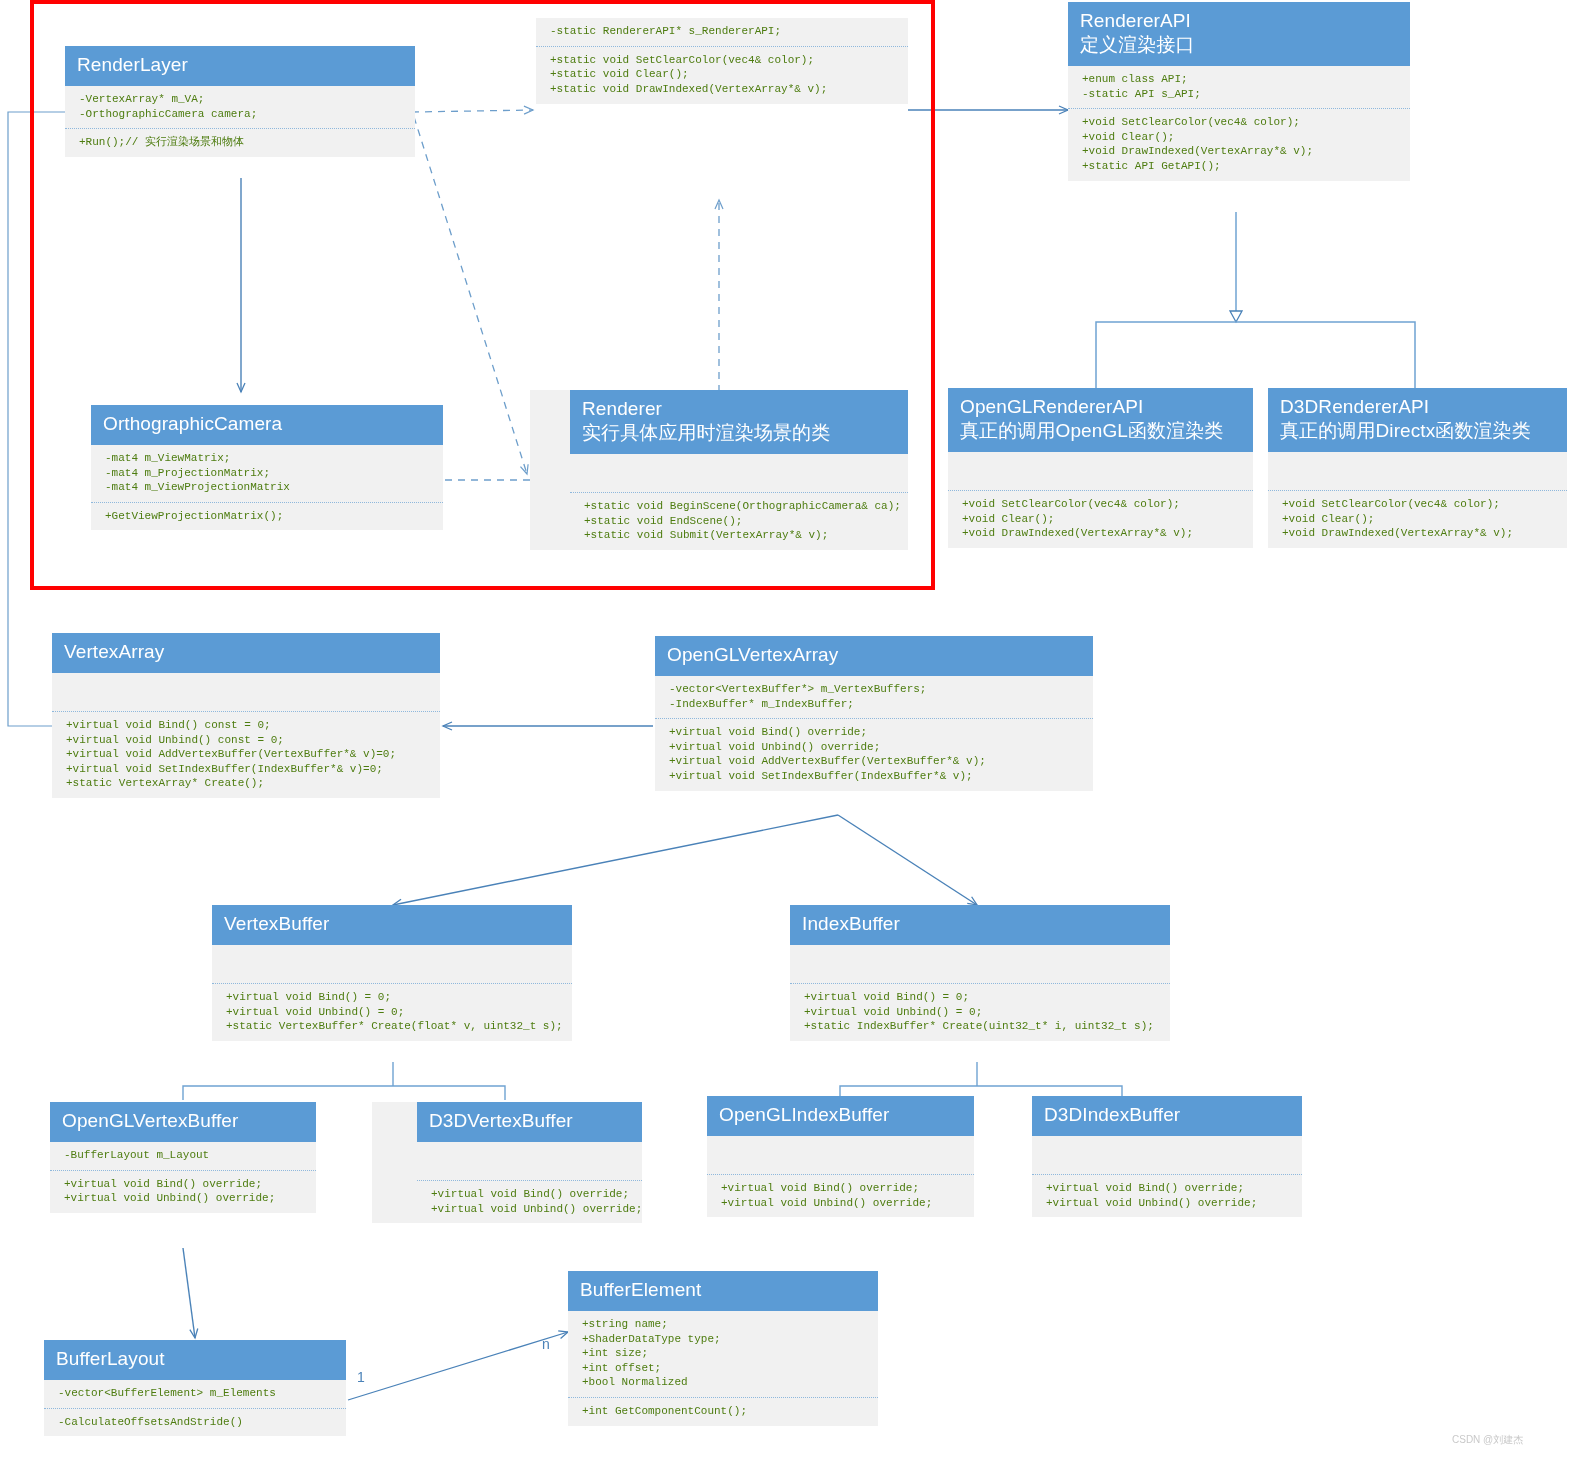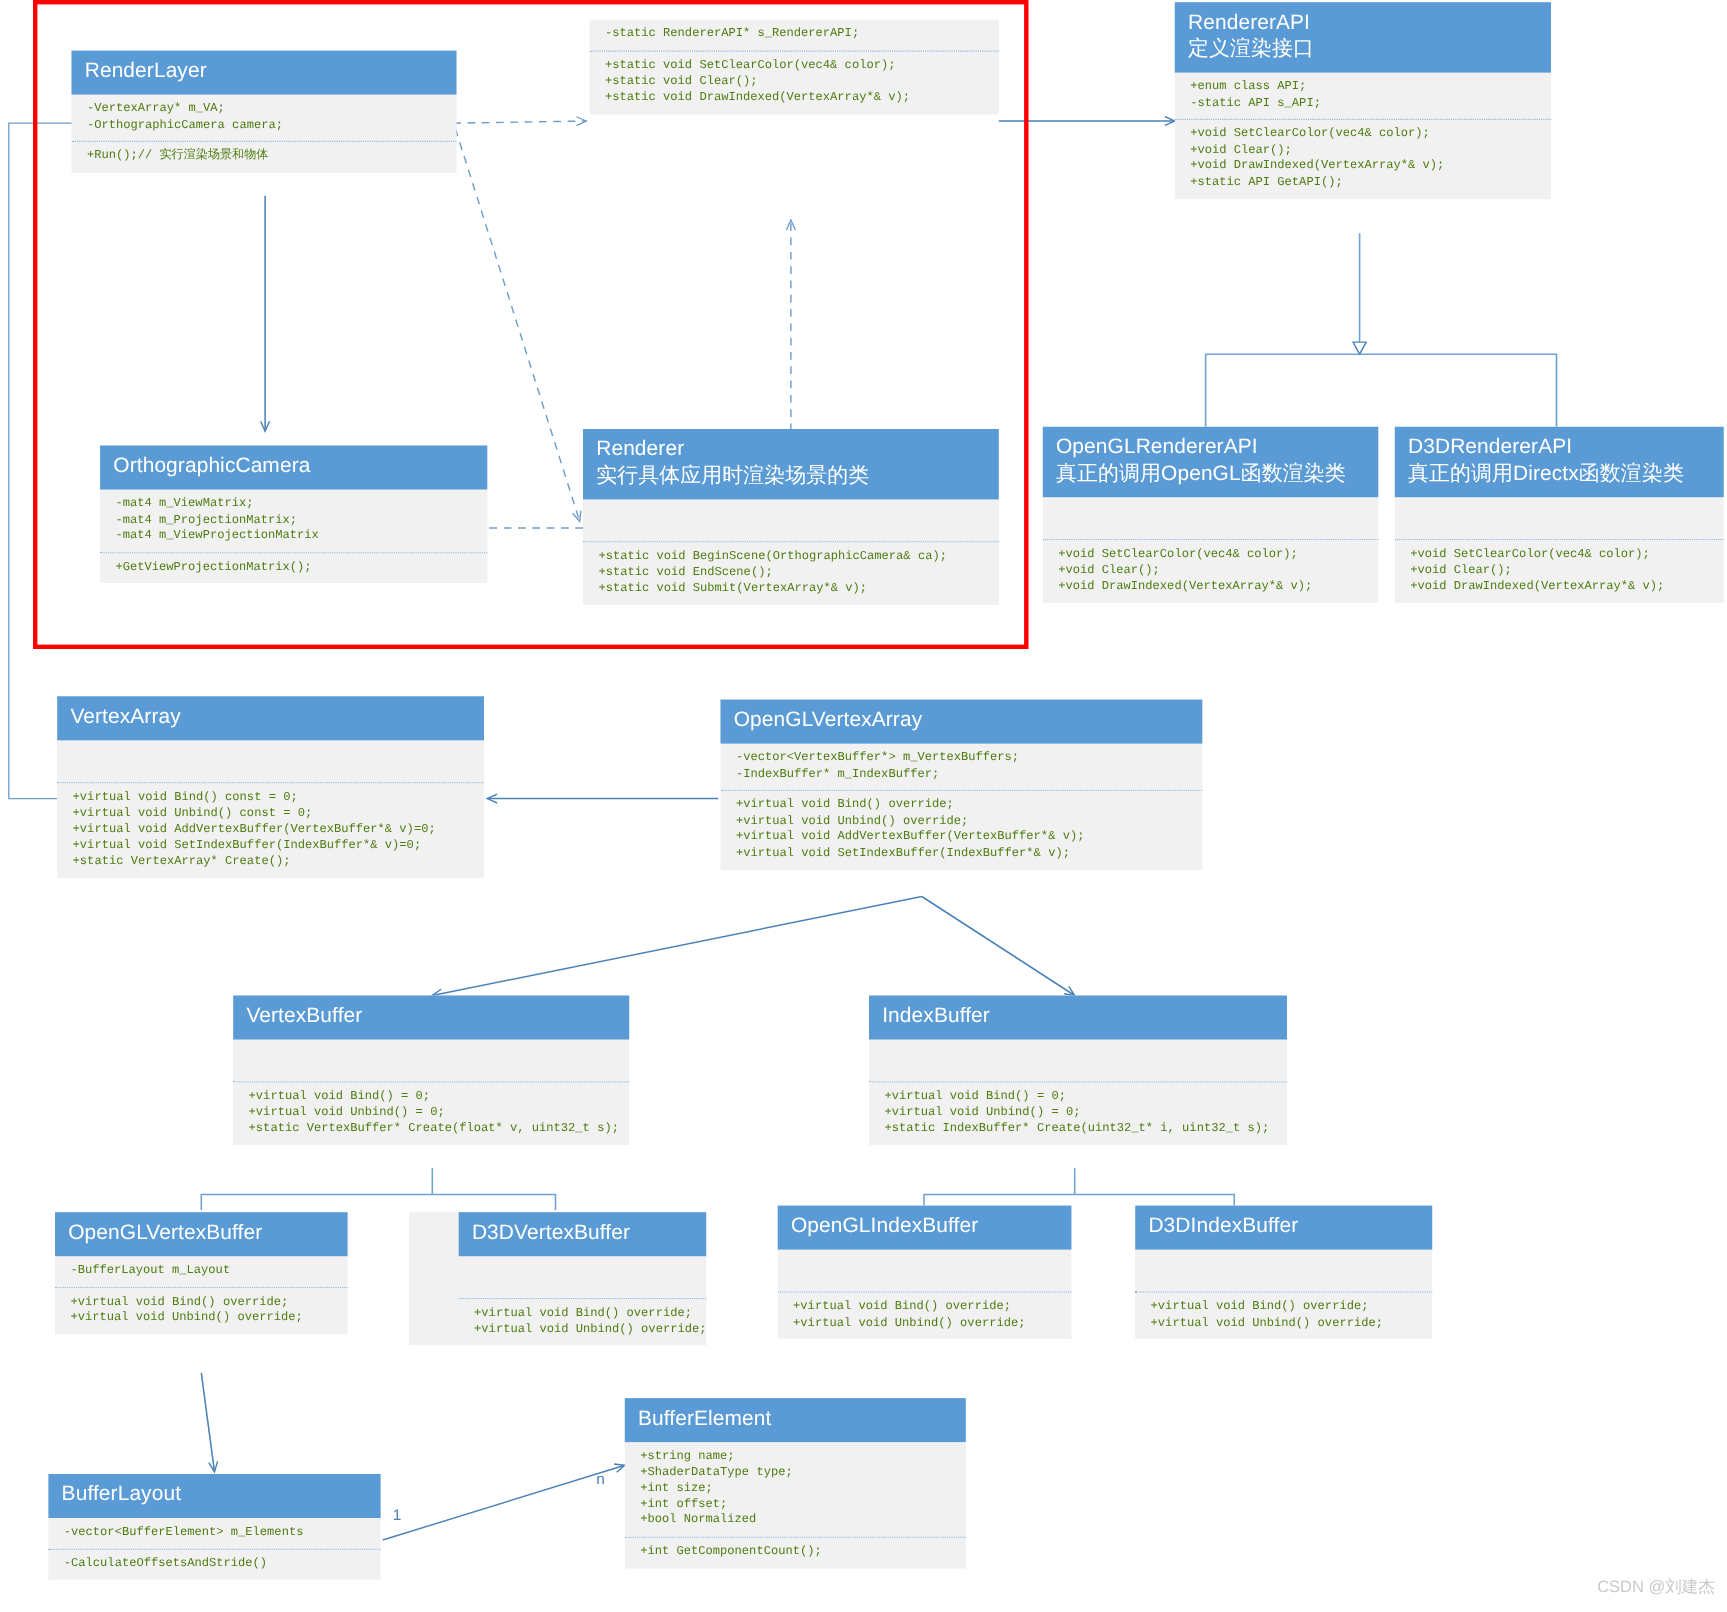"Renderer" div.uml-box { padding-left: none -> 40px }
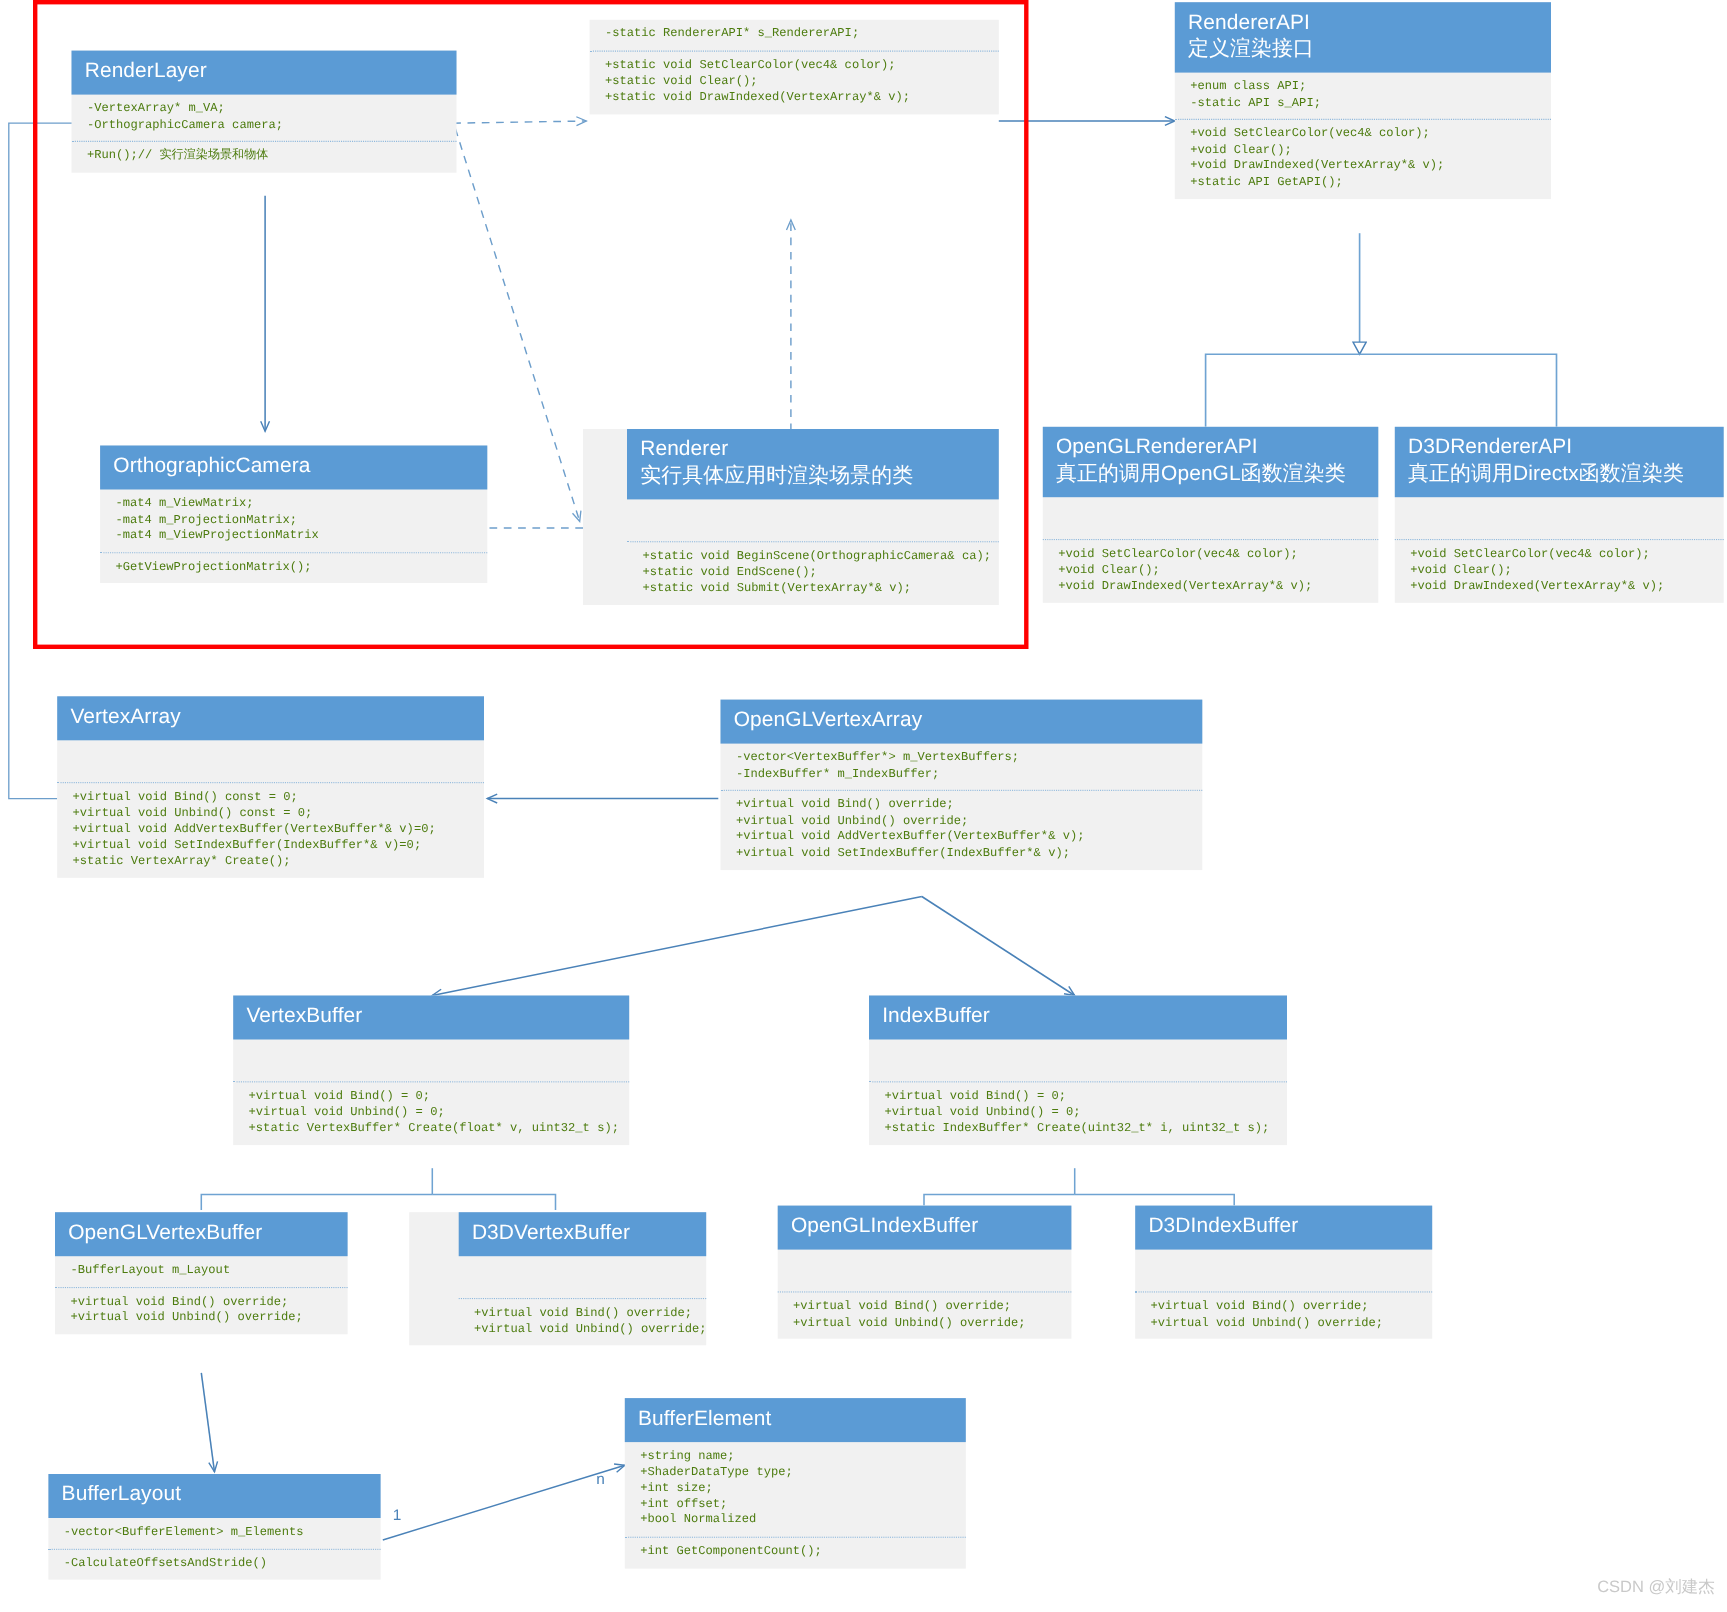"CSDN @刘建杰" .watermark { font-size: 15px -> 10px }
